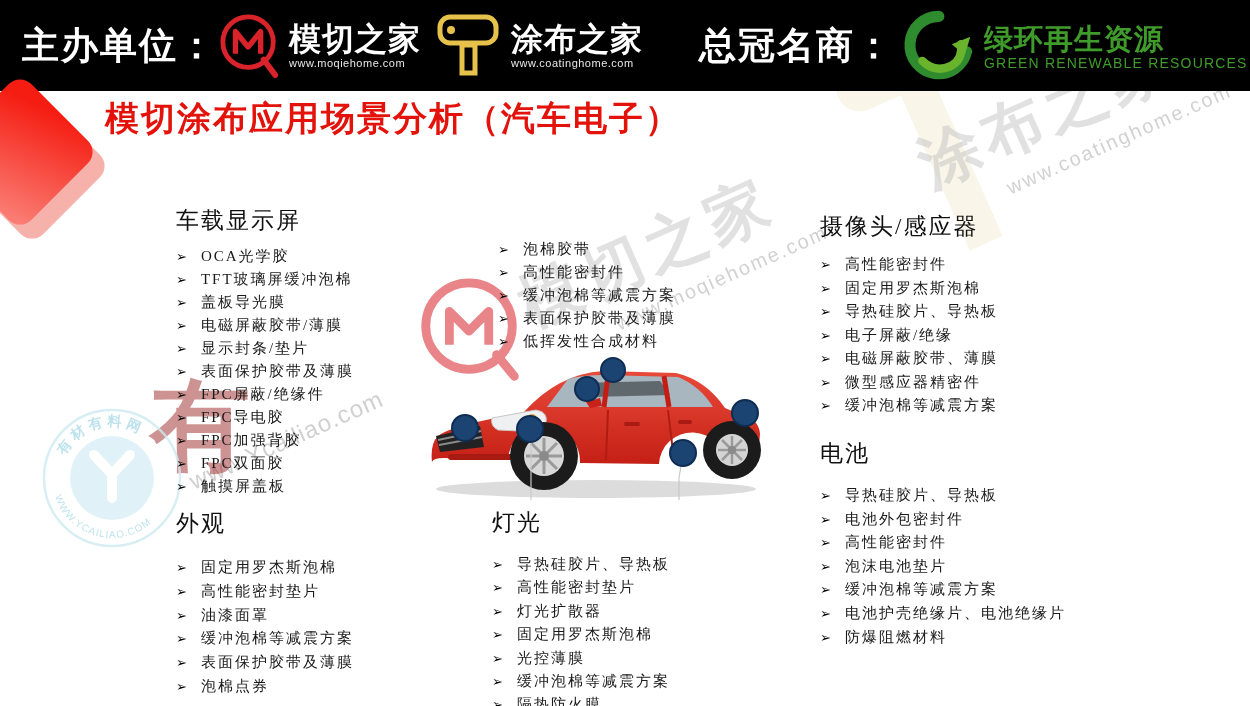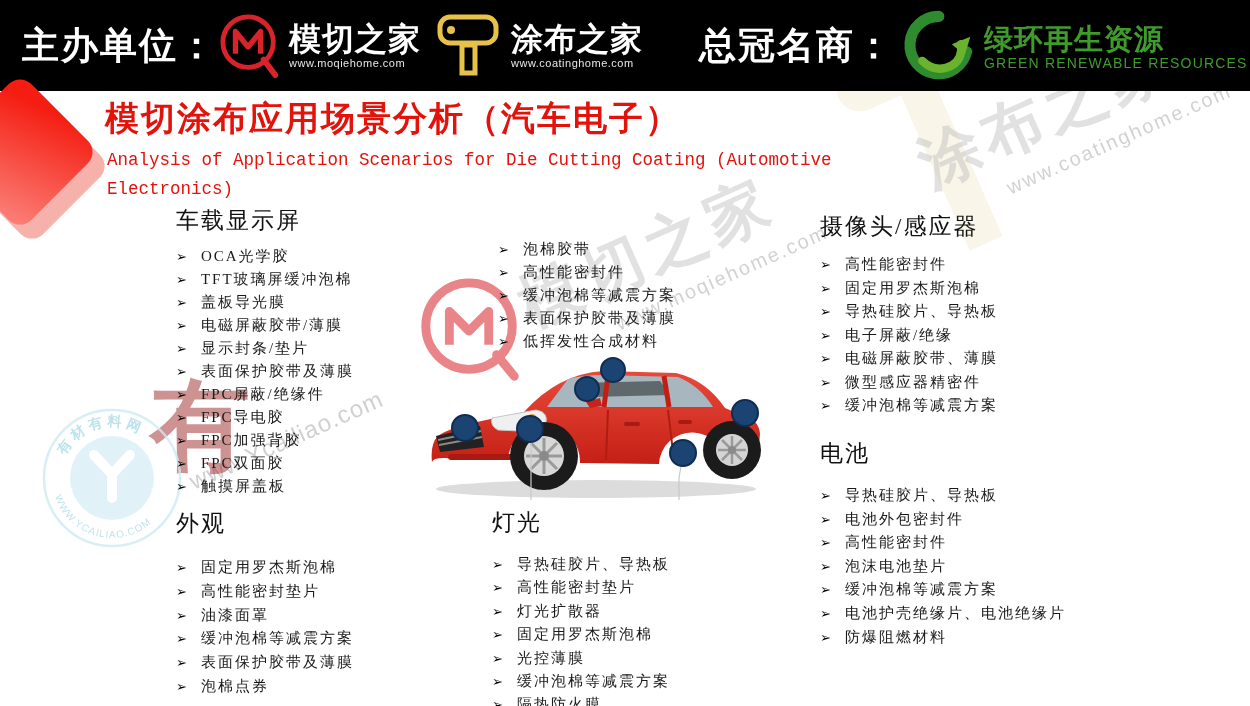"Analysis of Application Scenarios for" p.title-en { html: <p>Analysis of Application Scenarios for Die Cutting Coating (Automotive Electronics)</p> -> none }
